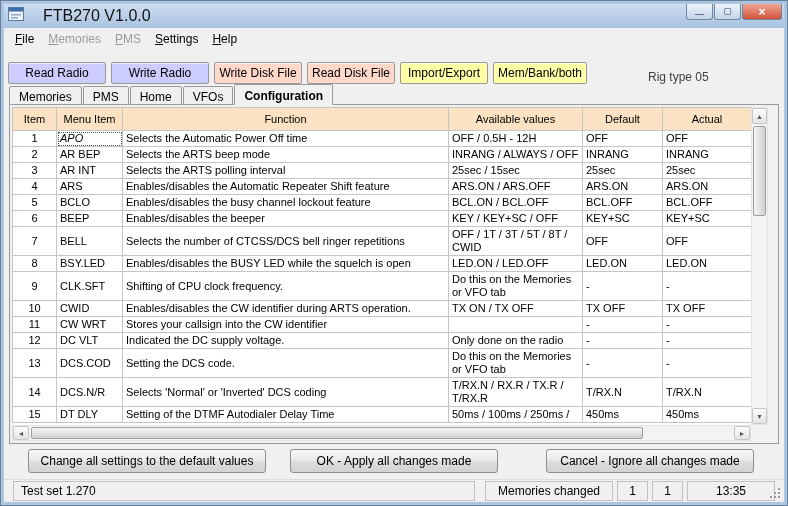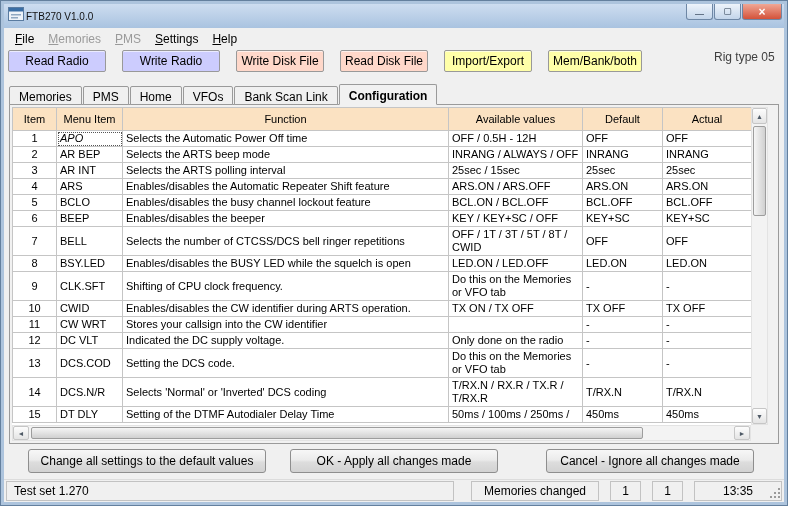"FTB270 V1.0.0" .title-text { font-size: 10px -> 16px; margin-left: 2px -> 19px }
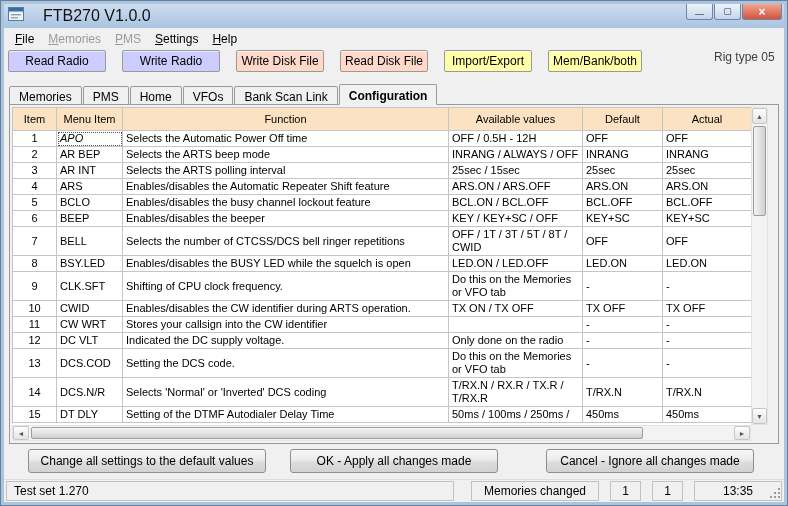"Read Radio" .toolbar { align-items: flex-start -> flex-end; gap: 16px -> 5px }
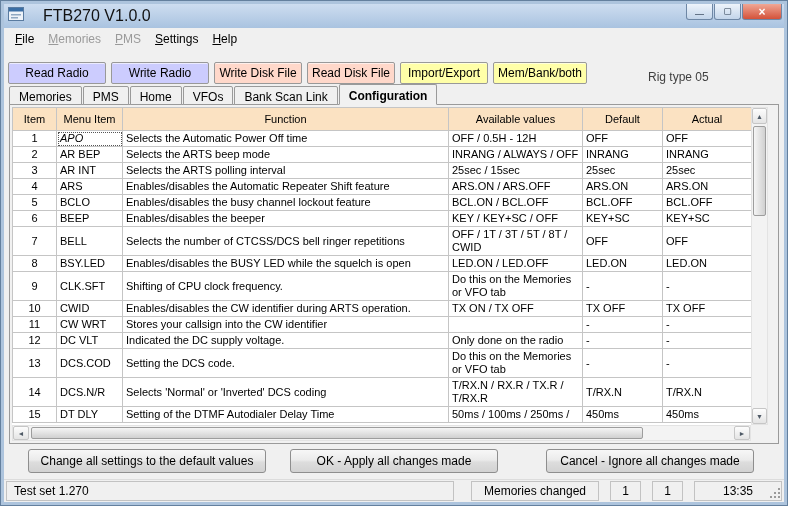"Bank Scan Link" span.tab { html: <span>Bank Scan Link</span> -> none }
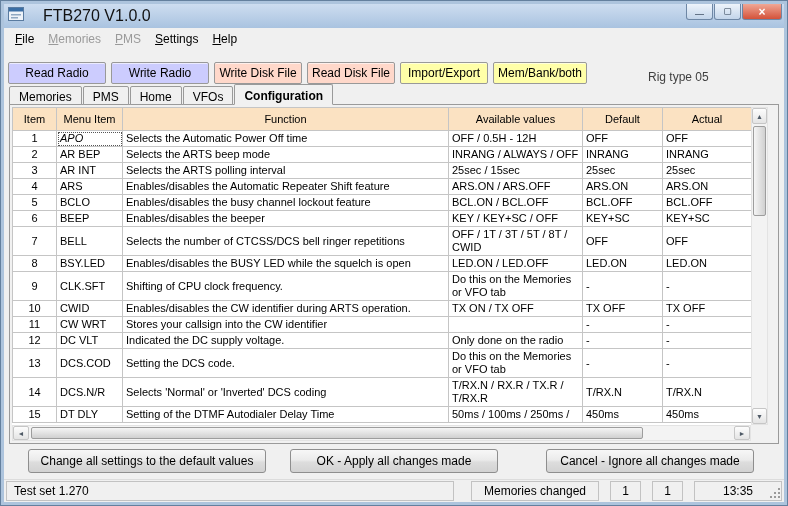"Test set 1.270" .statusbar { gap: 11px -> 4px; padding: 1px 2px -> 1px 9px }
